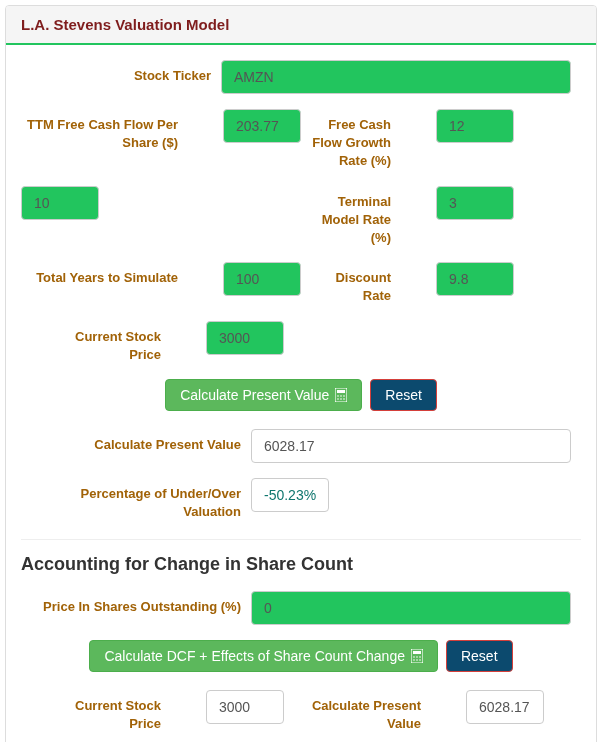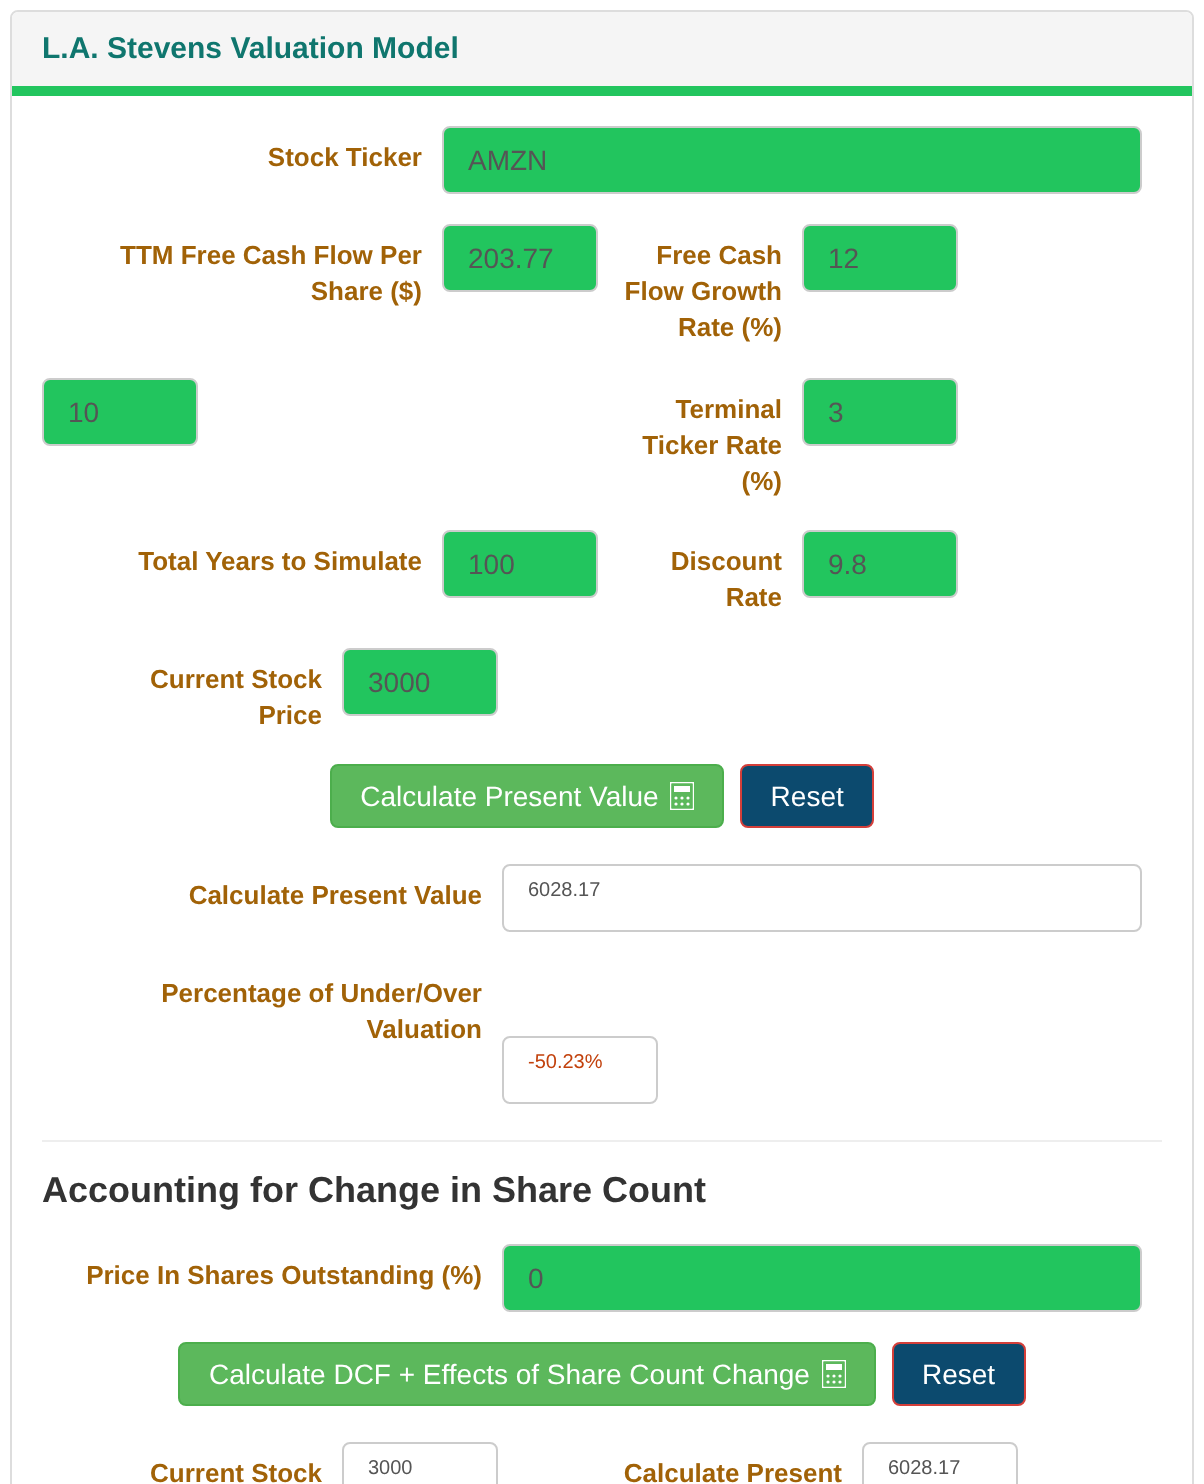"L.A. Stevens Valuation Model" .panel-heading { border-bottom: 5px solid #22c55e -> 2px solid #22c55e; color: #0f766e -> #7f1d1d }
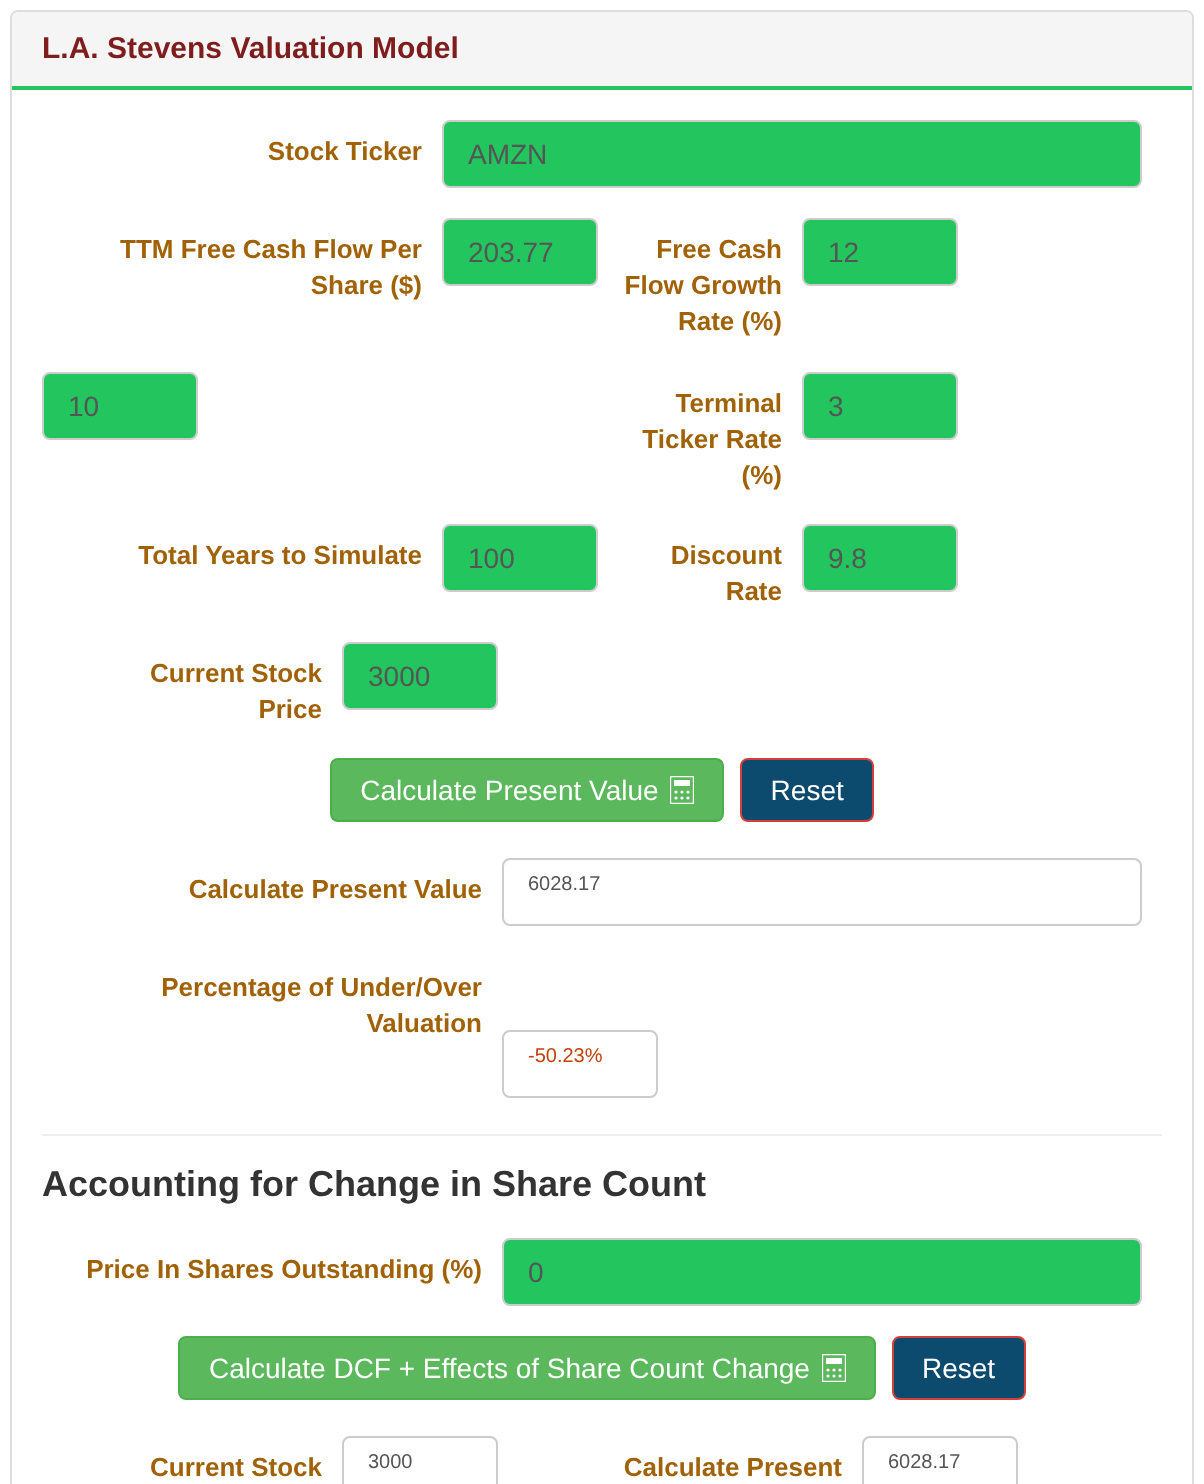"TTM Free Cash Flow Per" .col6 { gap: none -> 35px }
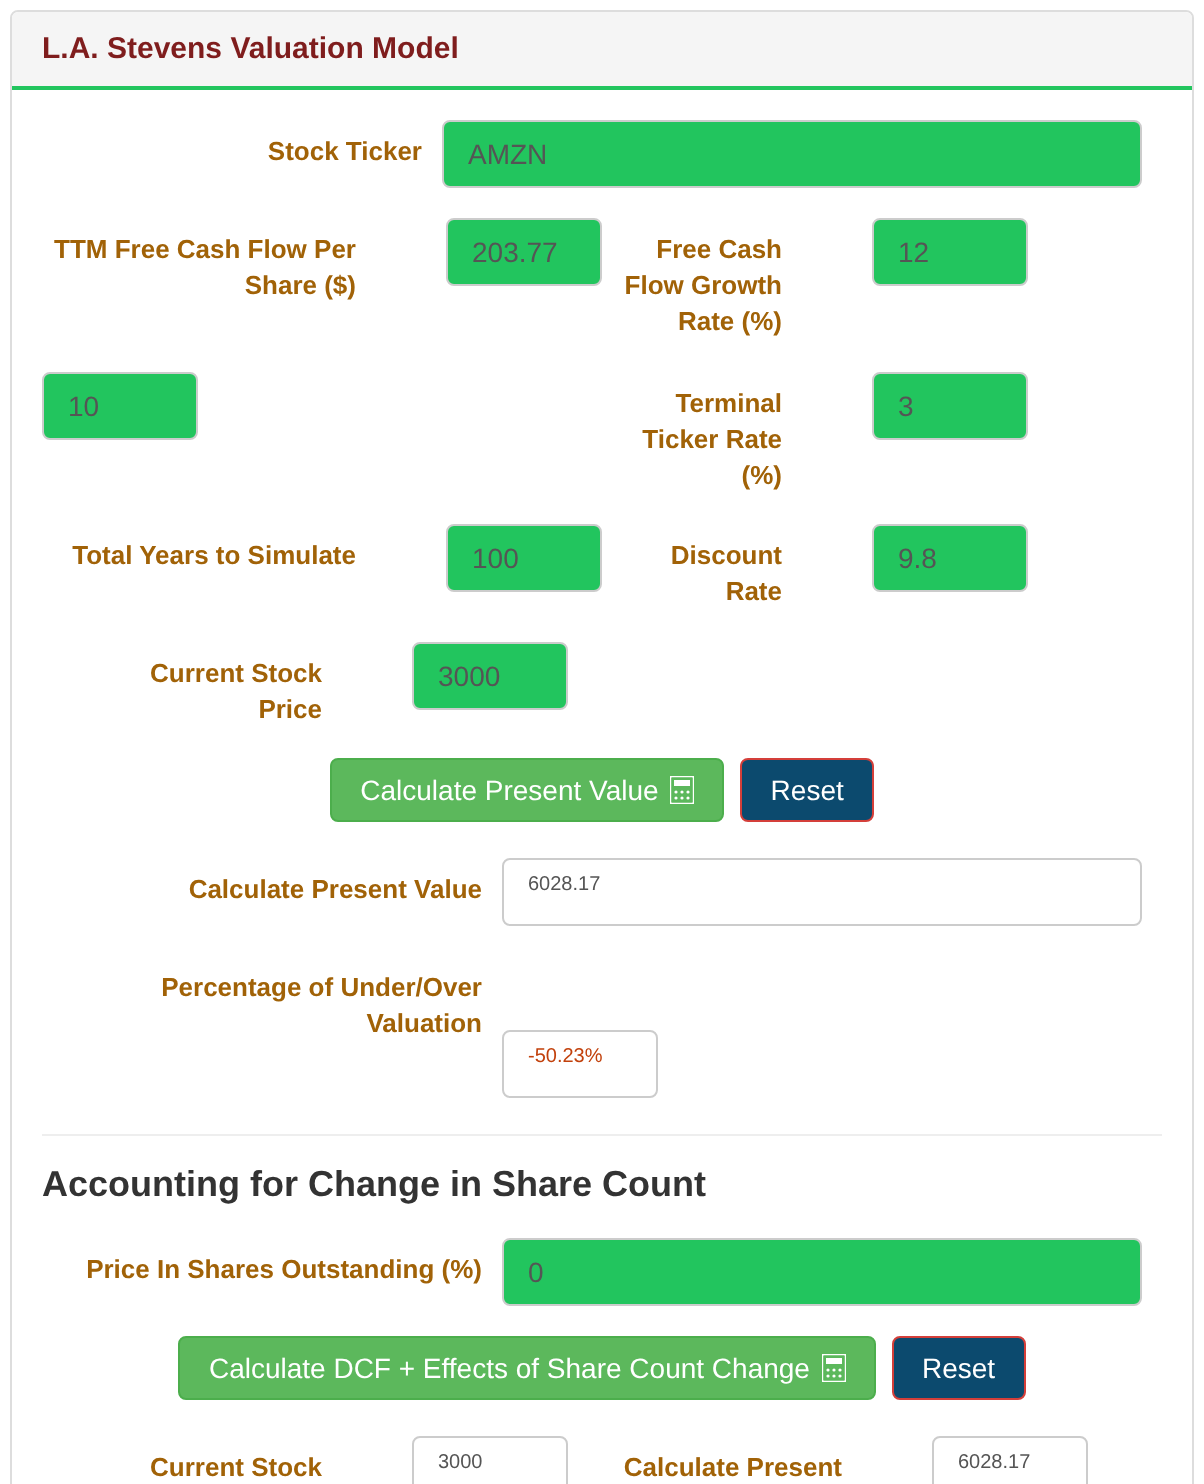"Terminal Ticker Rate (%)" div.label { text: Ticker -> Model }
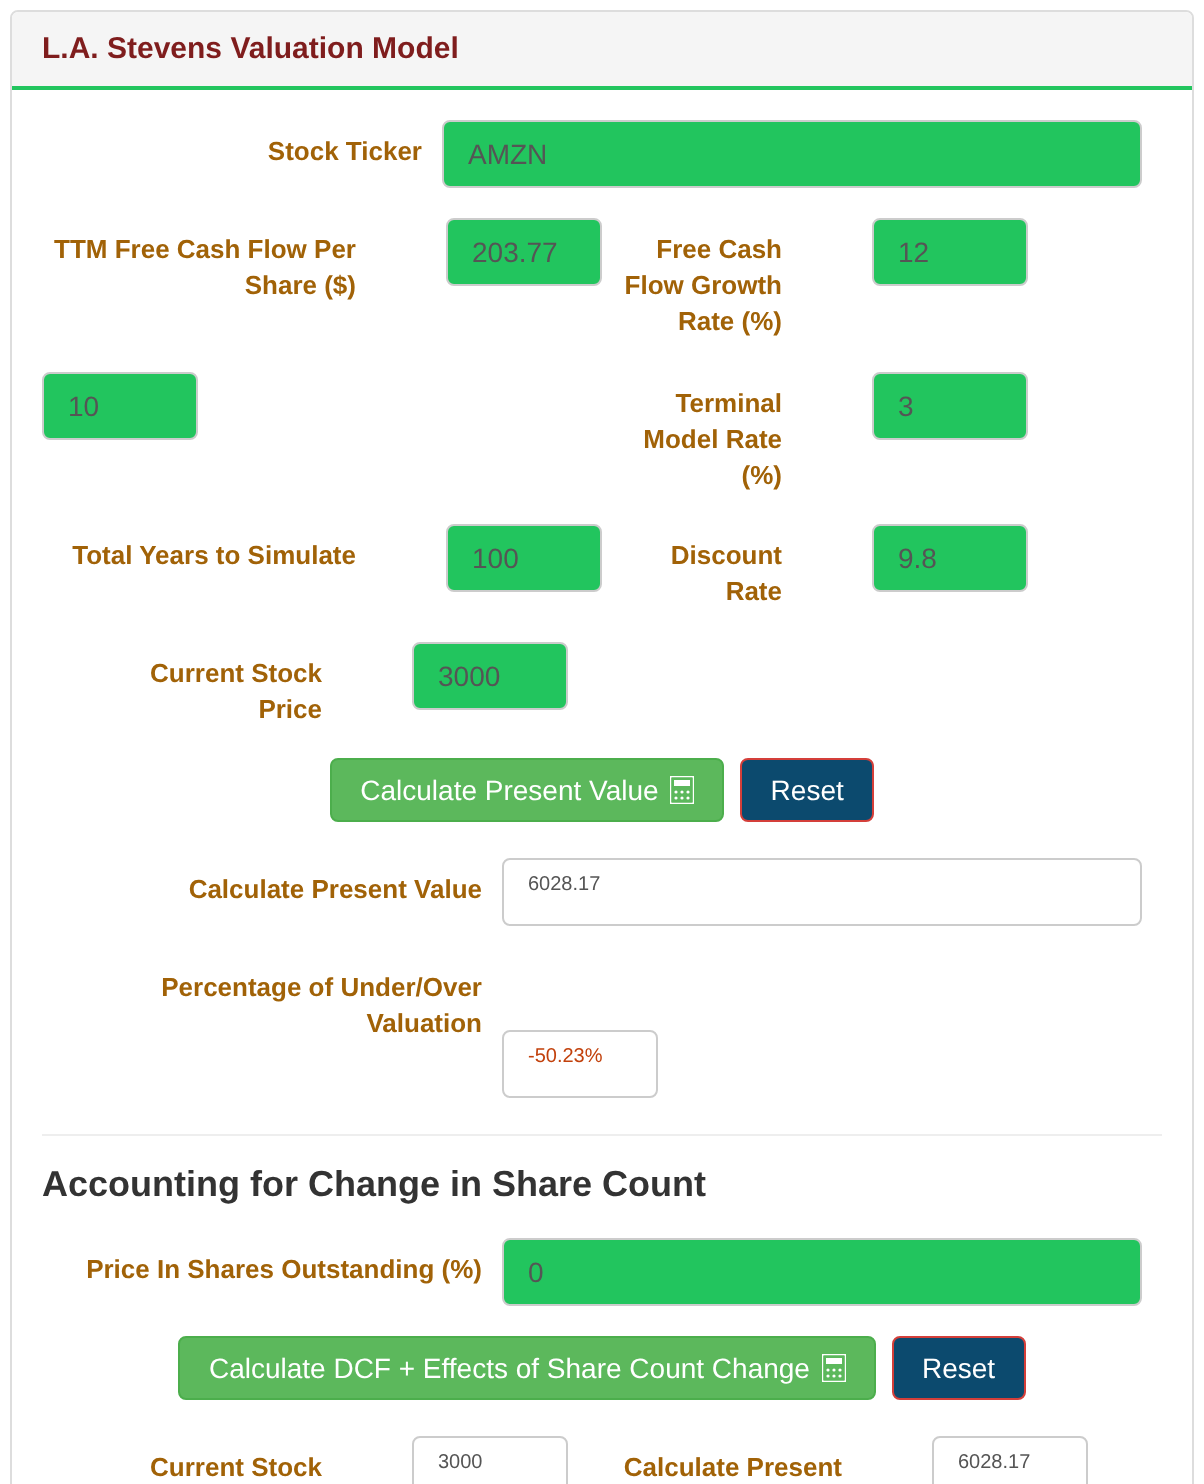"6028.17" .readonly-box { font-size: 10px -> 14px }
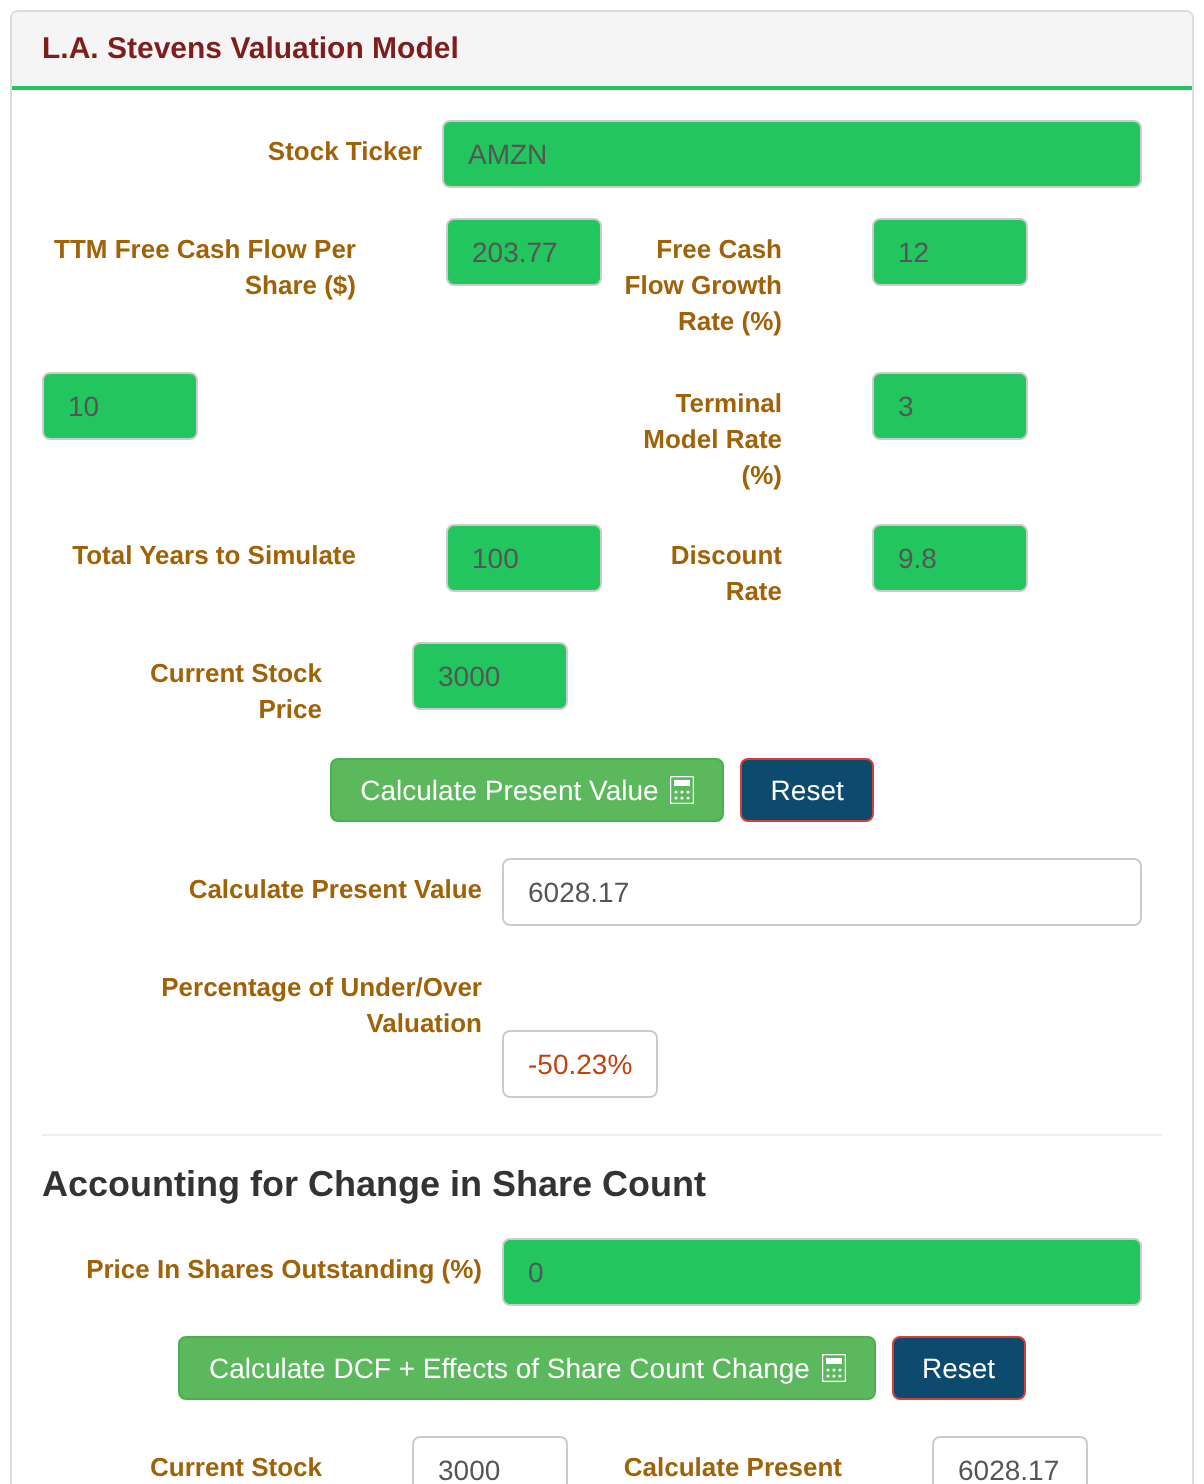"-50.23%" .green { color: #c2410c -> #0f766e; margin-top: 37px -> none }
